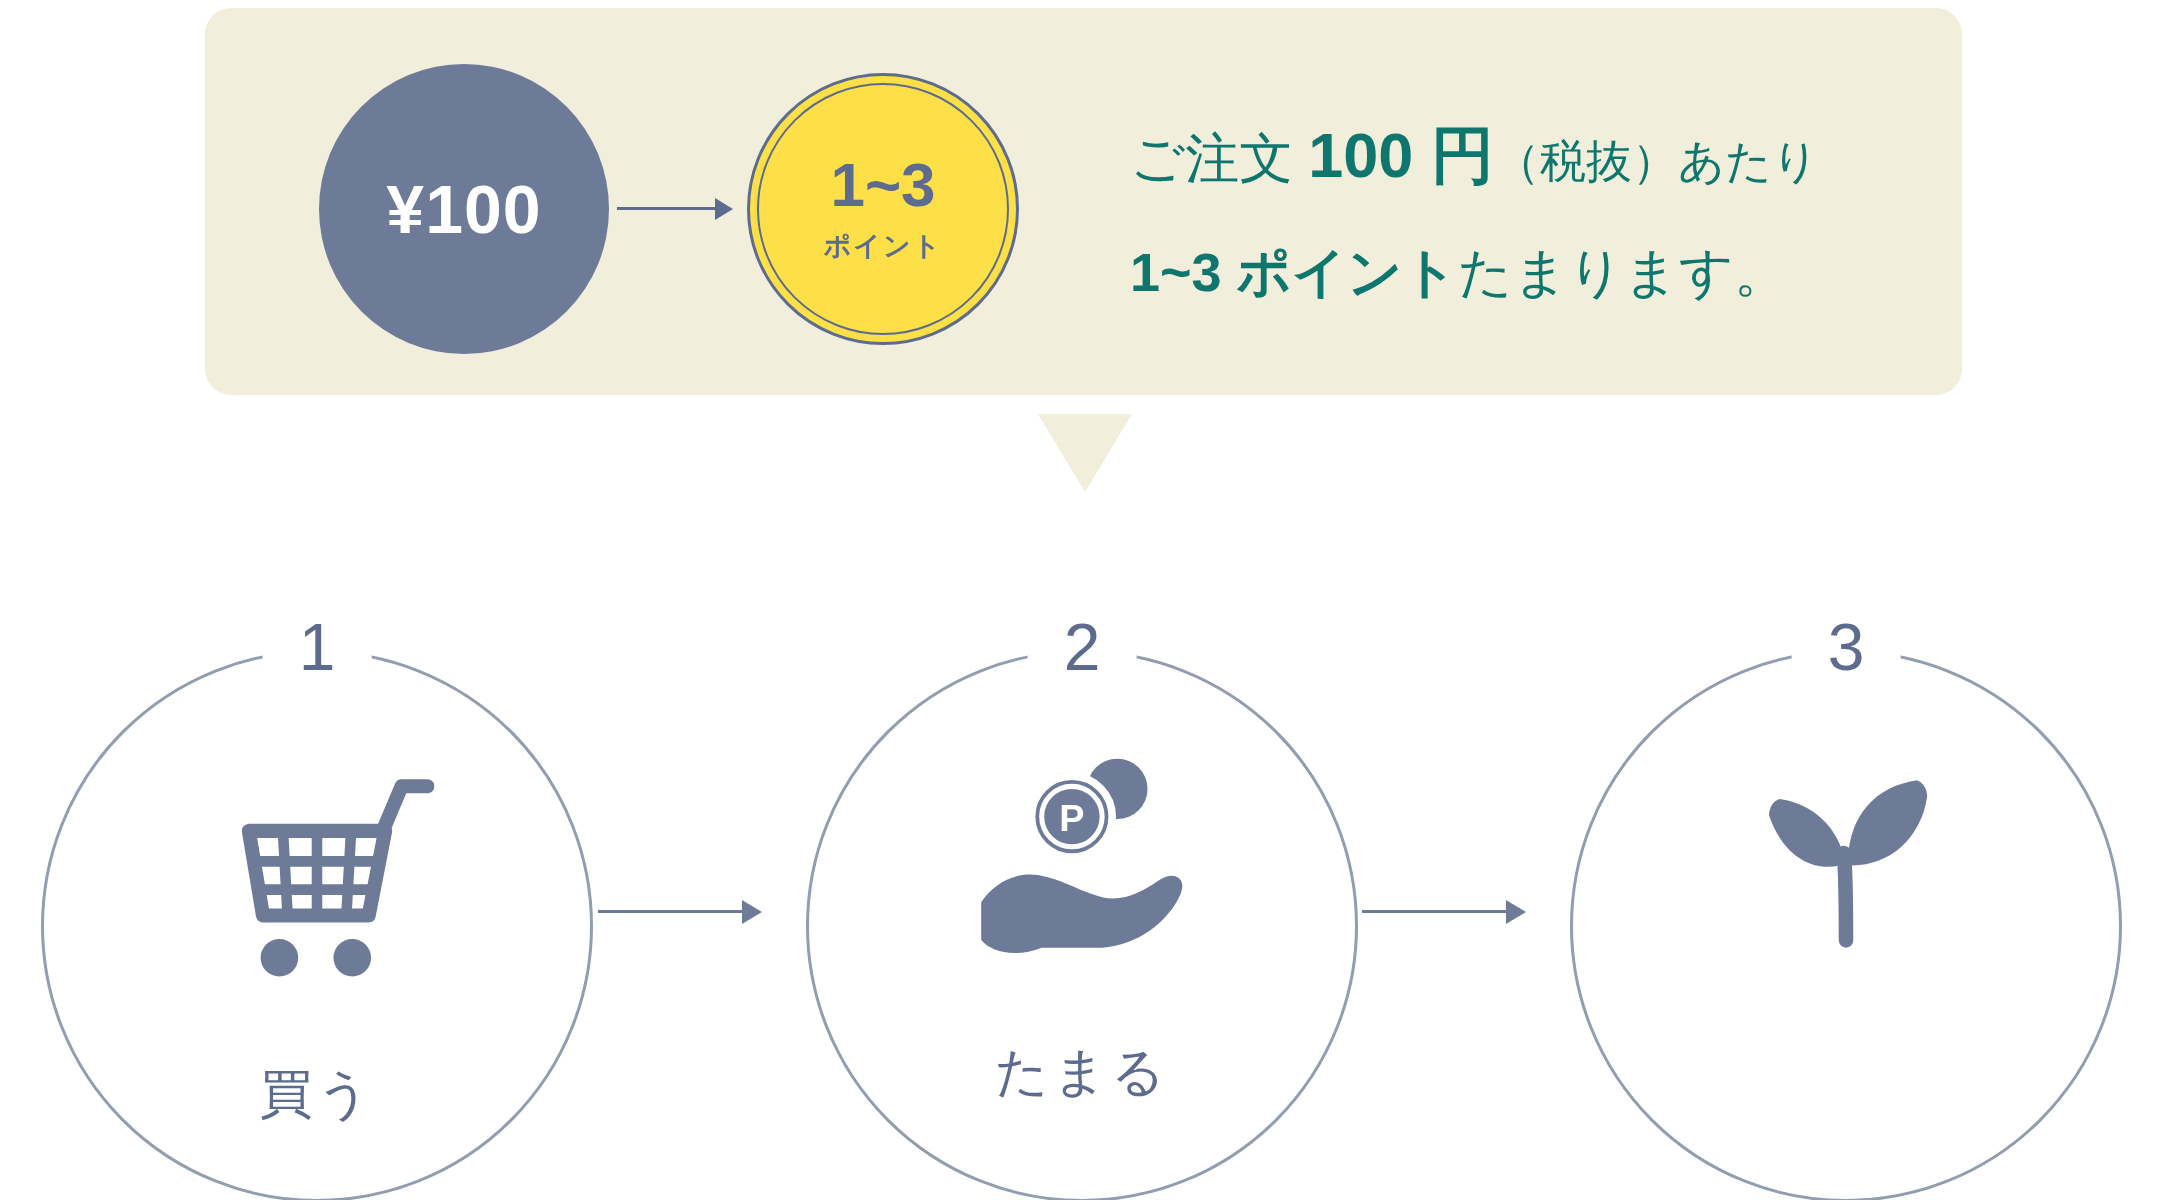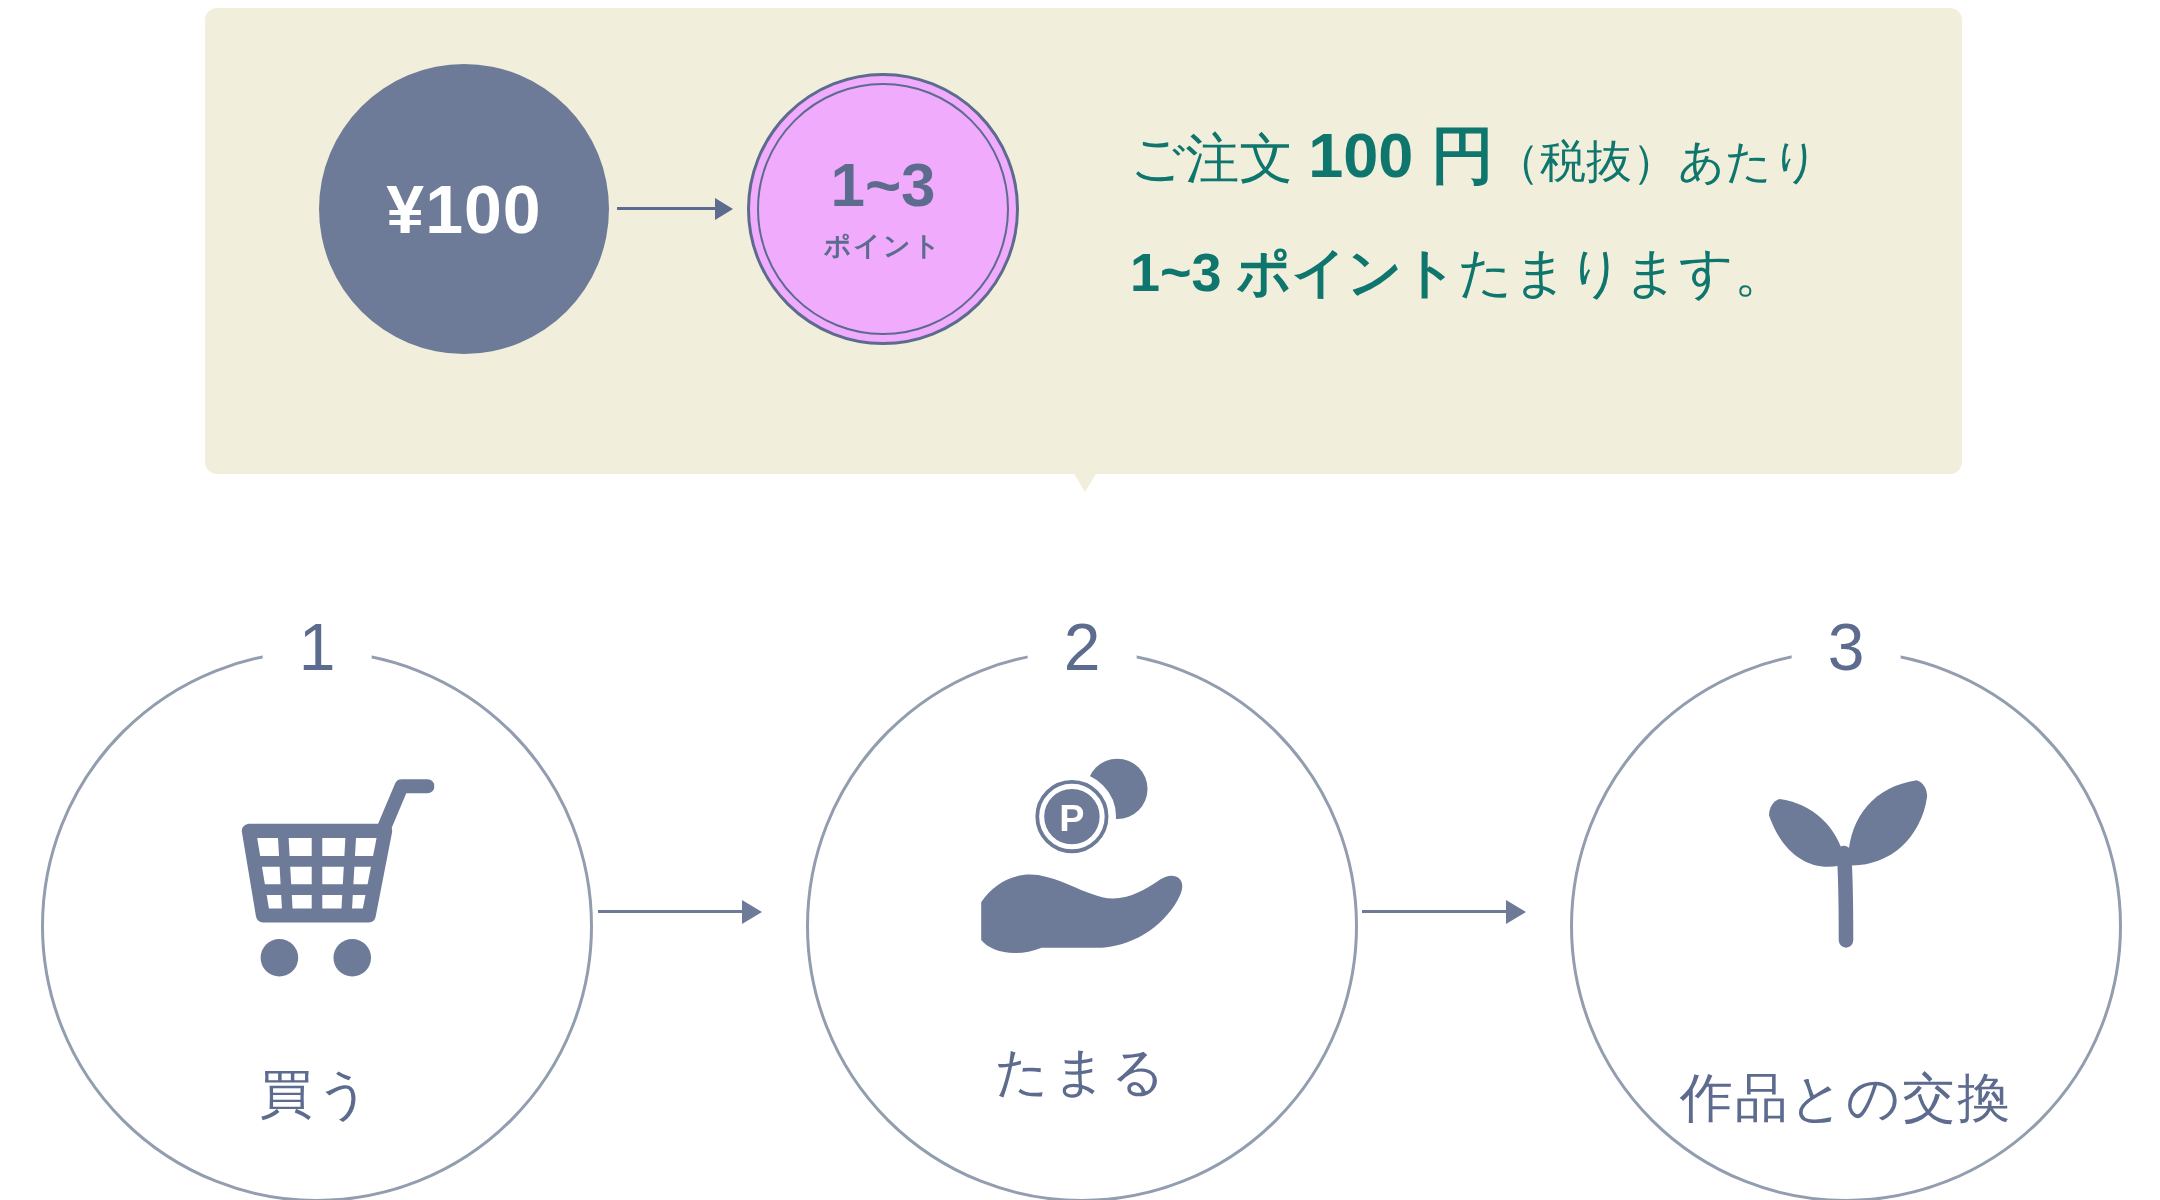"¥100" .bubble { border-radius: 12px -> 26px; height: 466px -> 387px }
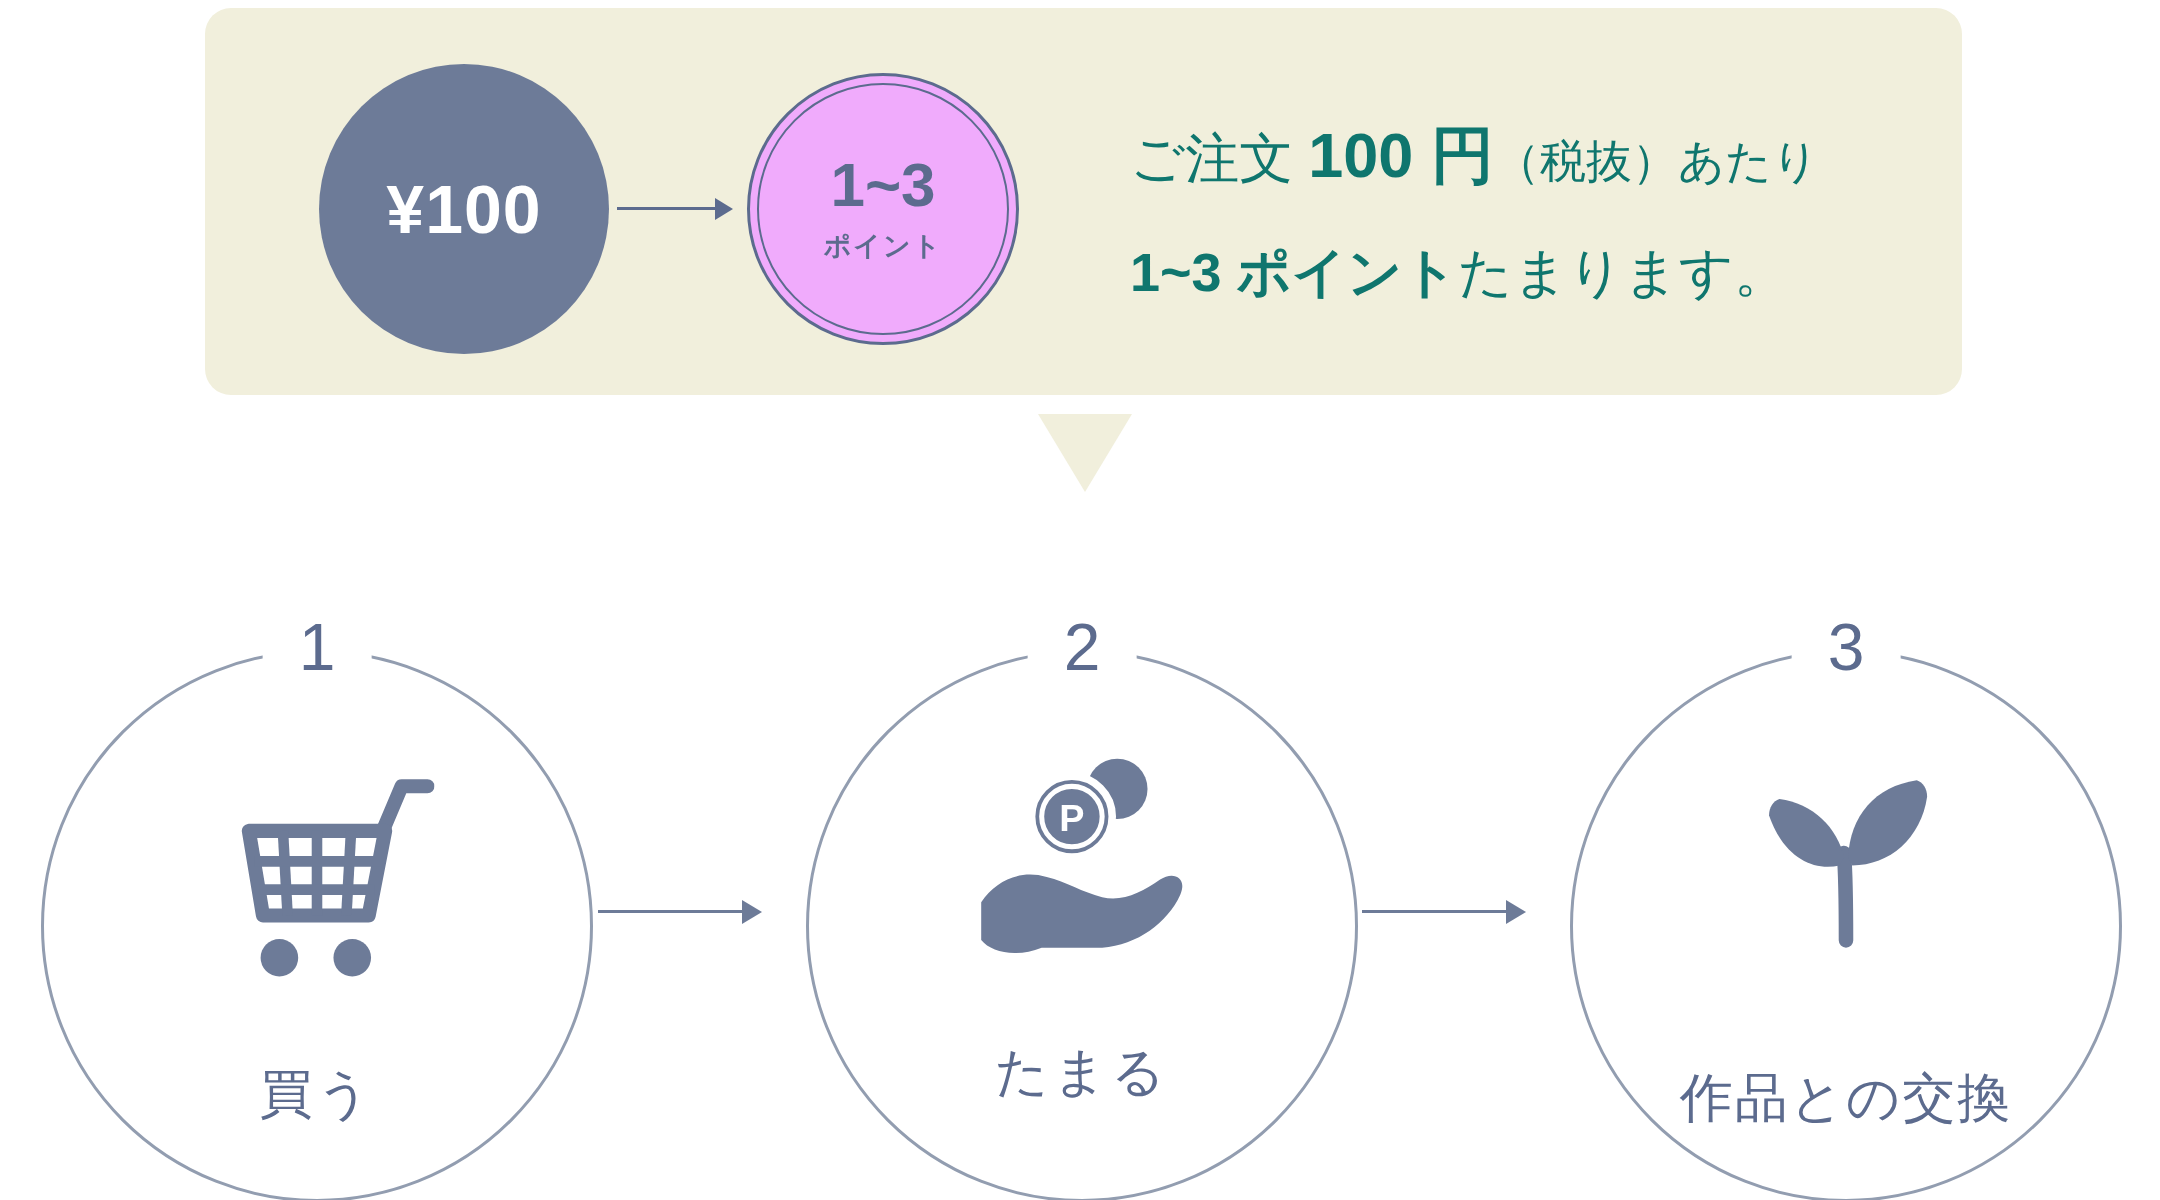"1~3" .points-circle { background: #f0abfc -> #fde047 }
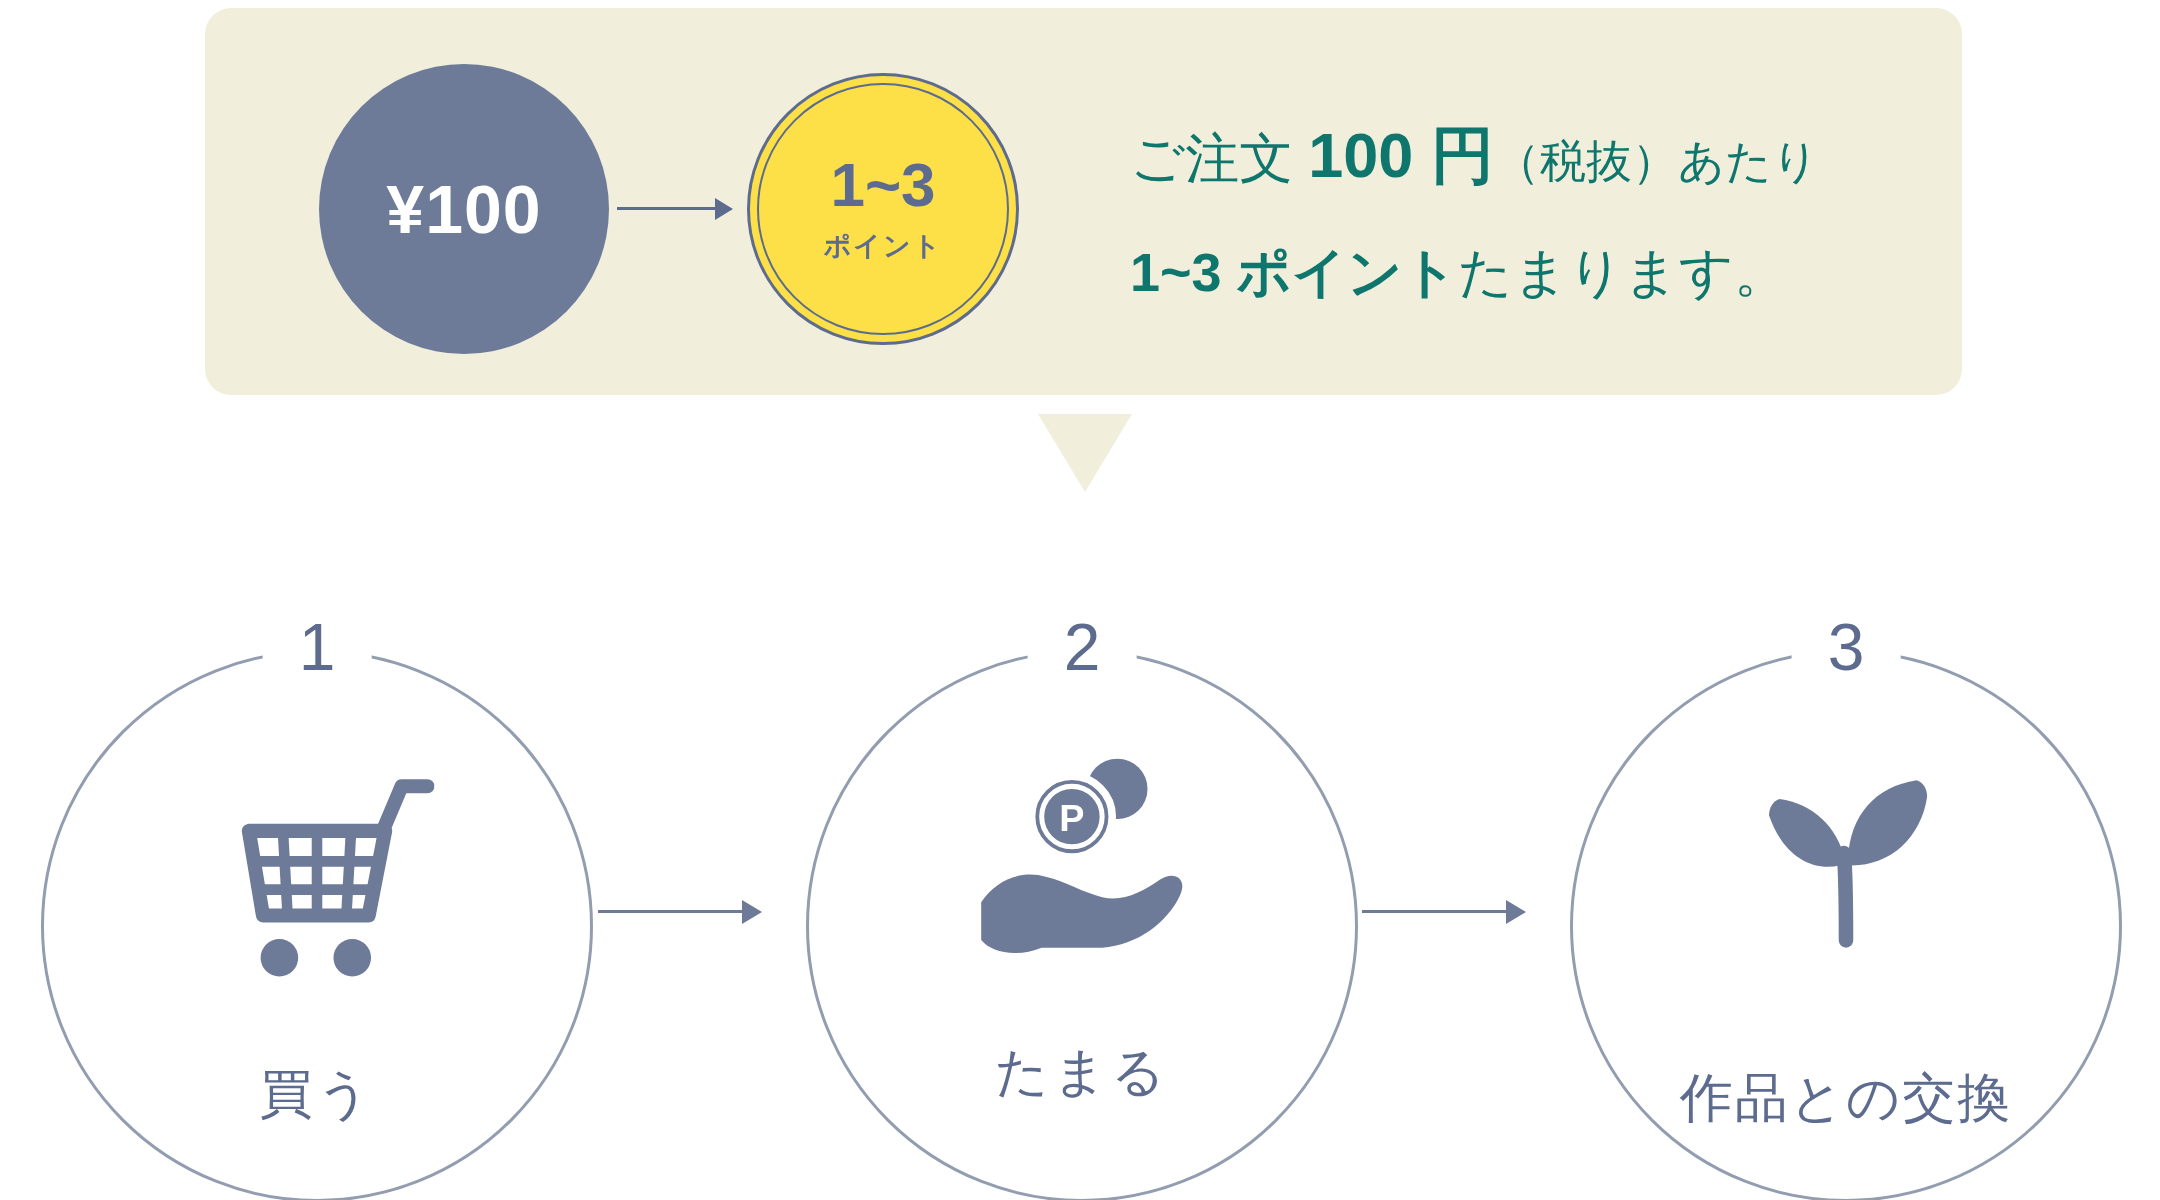"作品との交換" span { html: <span>作品との交換</span> -> none }
